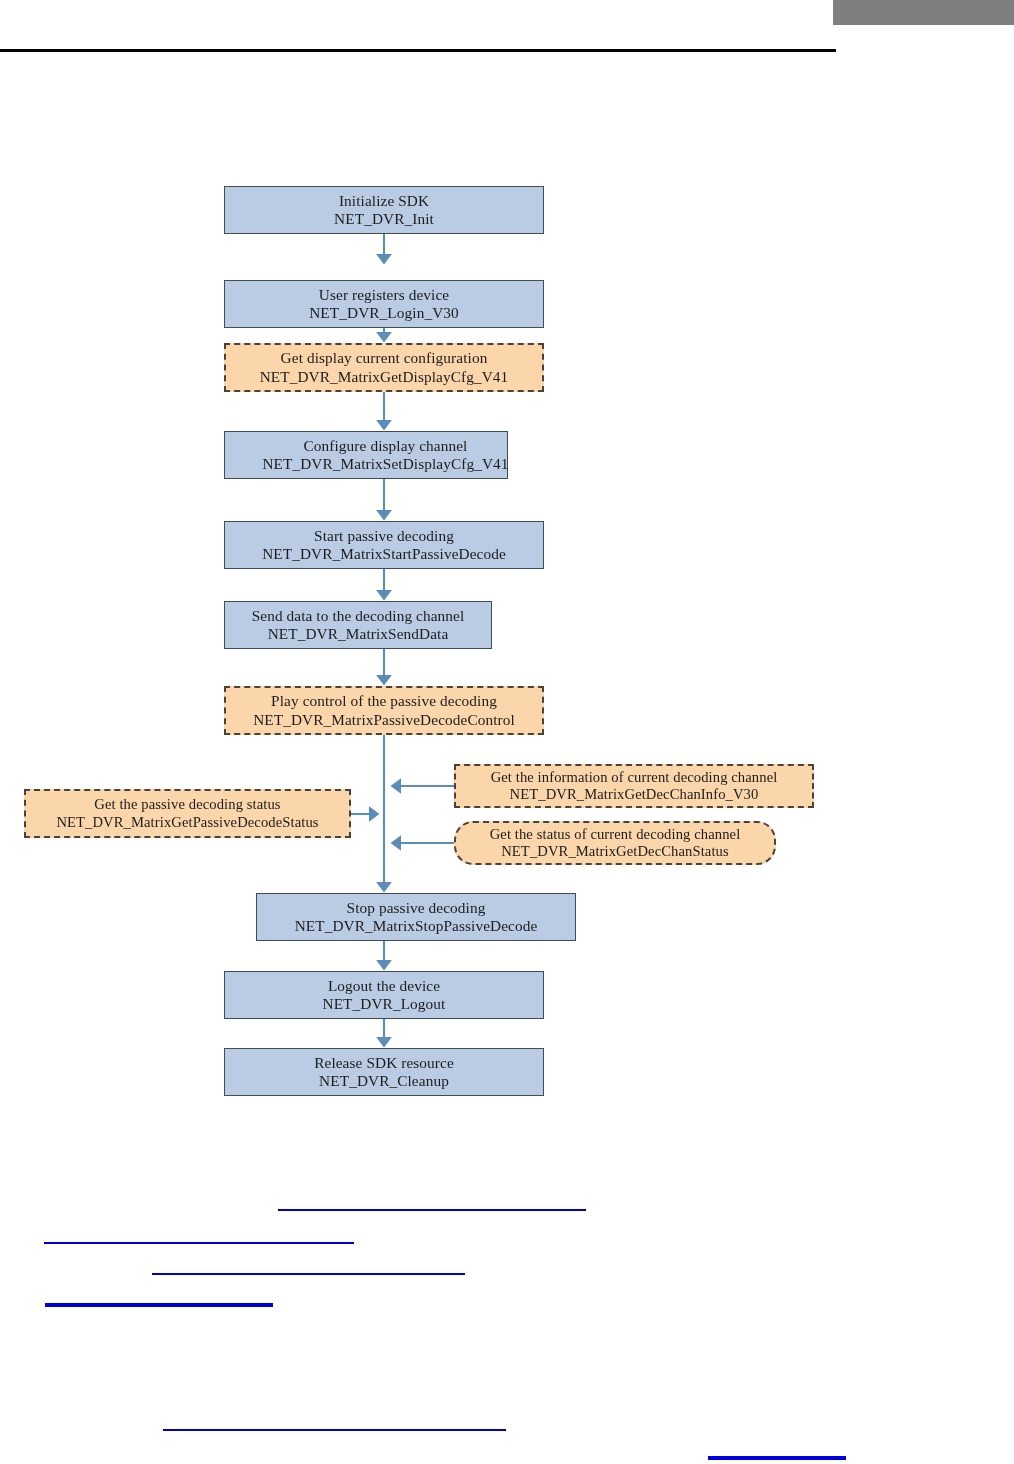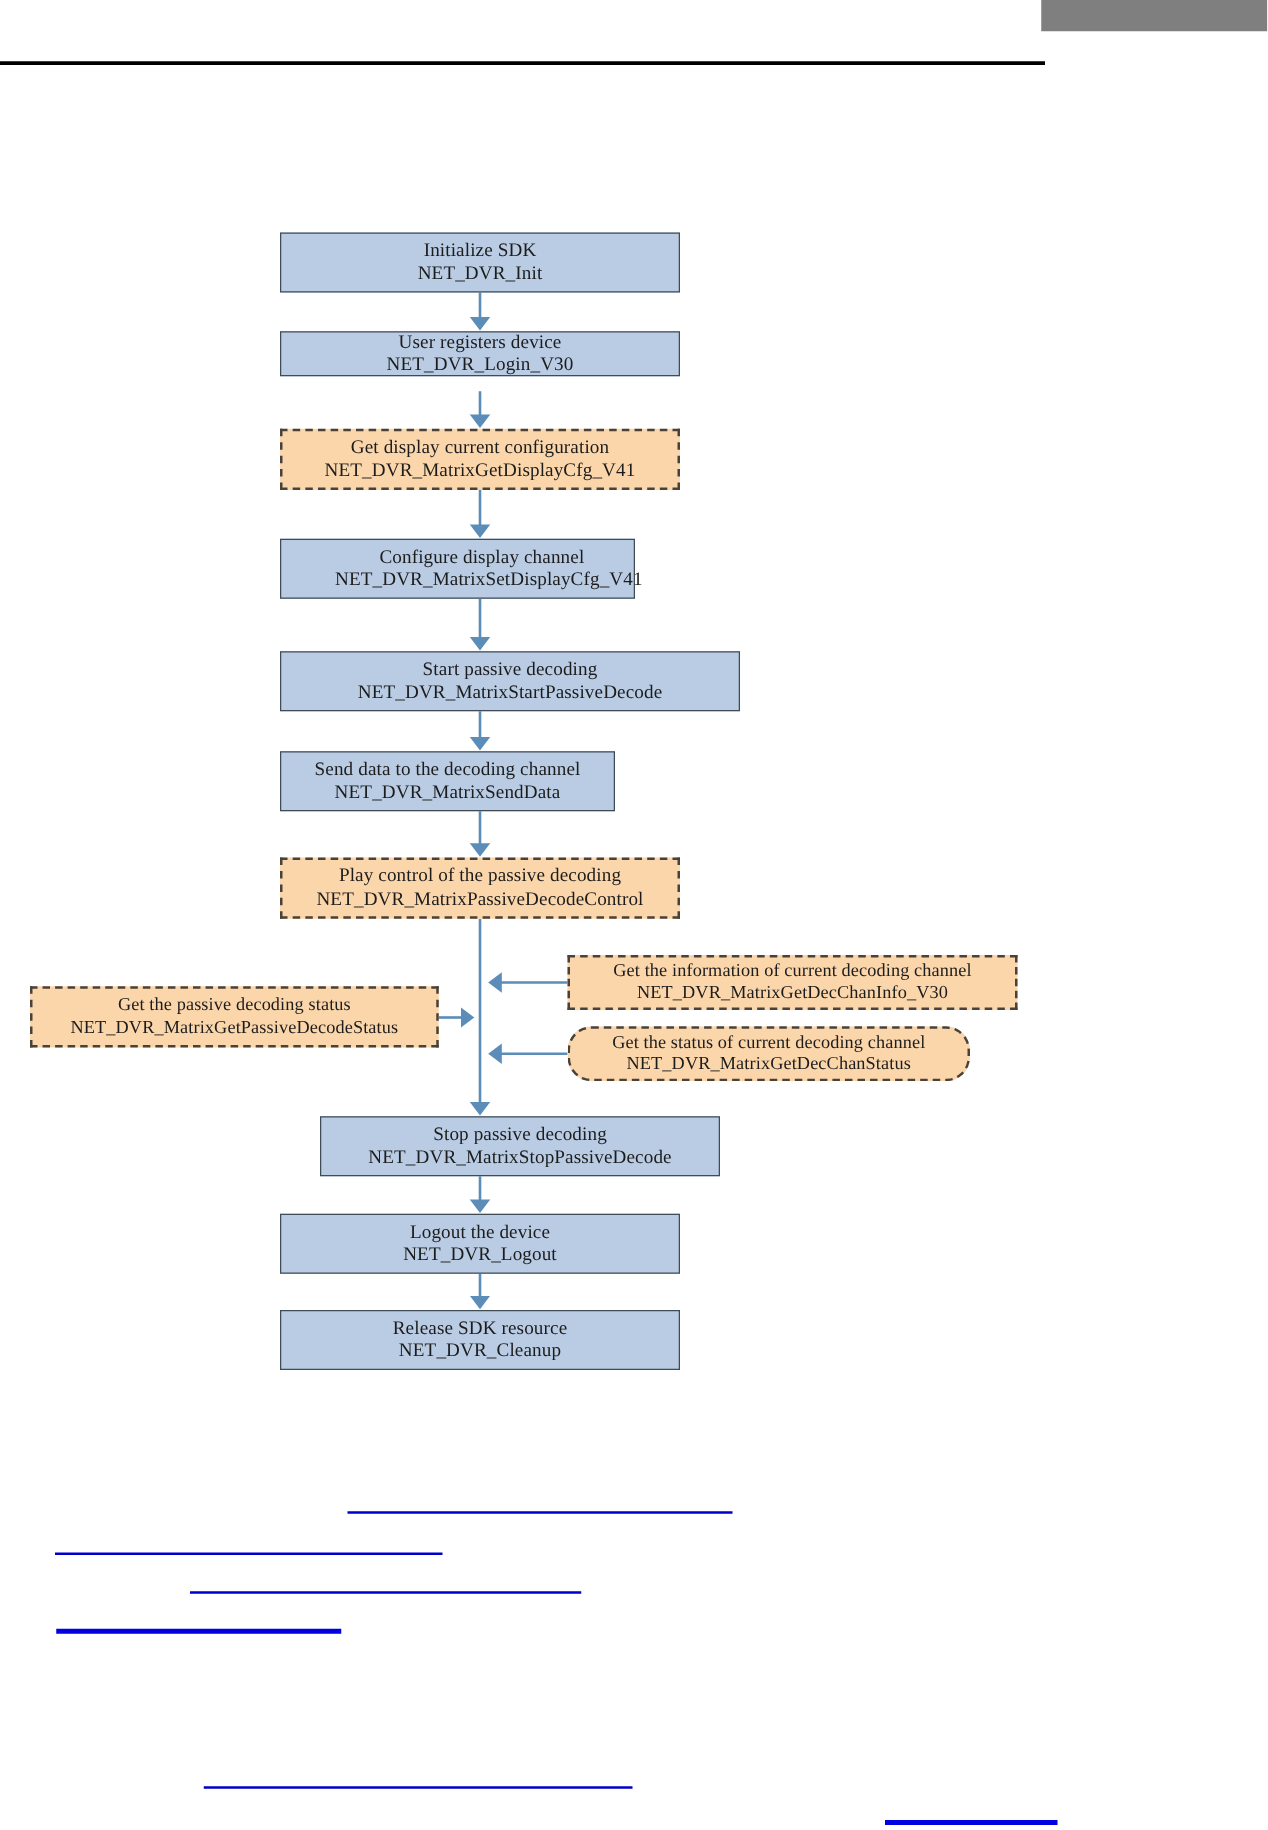"Initialize SDK" .node { align-items: none -> center }
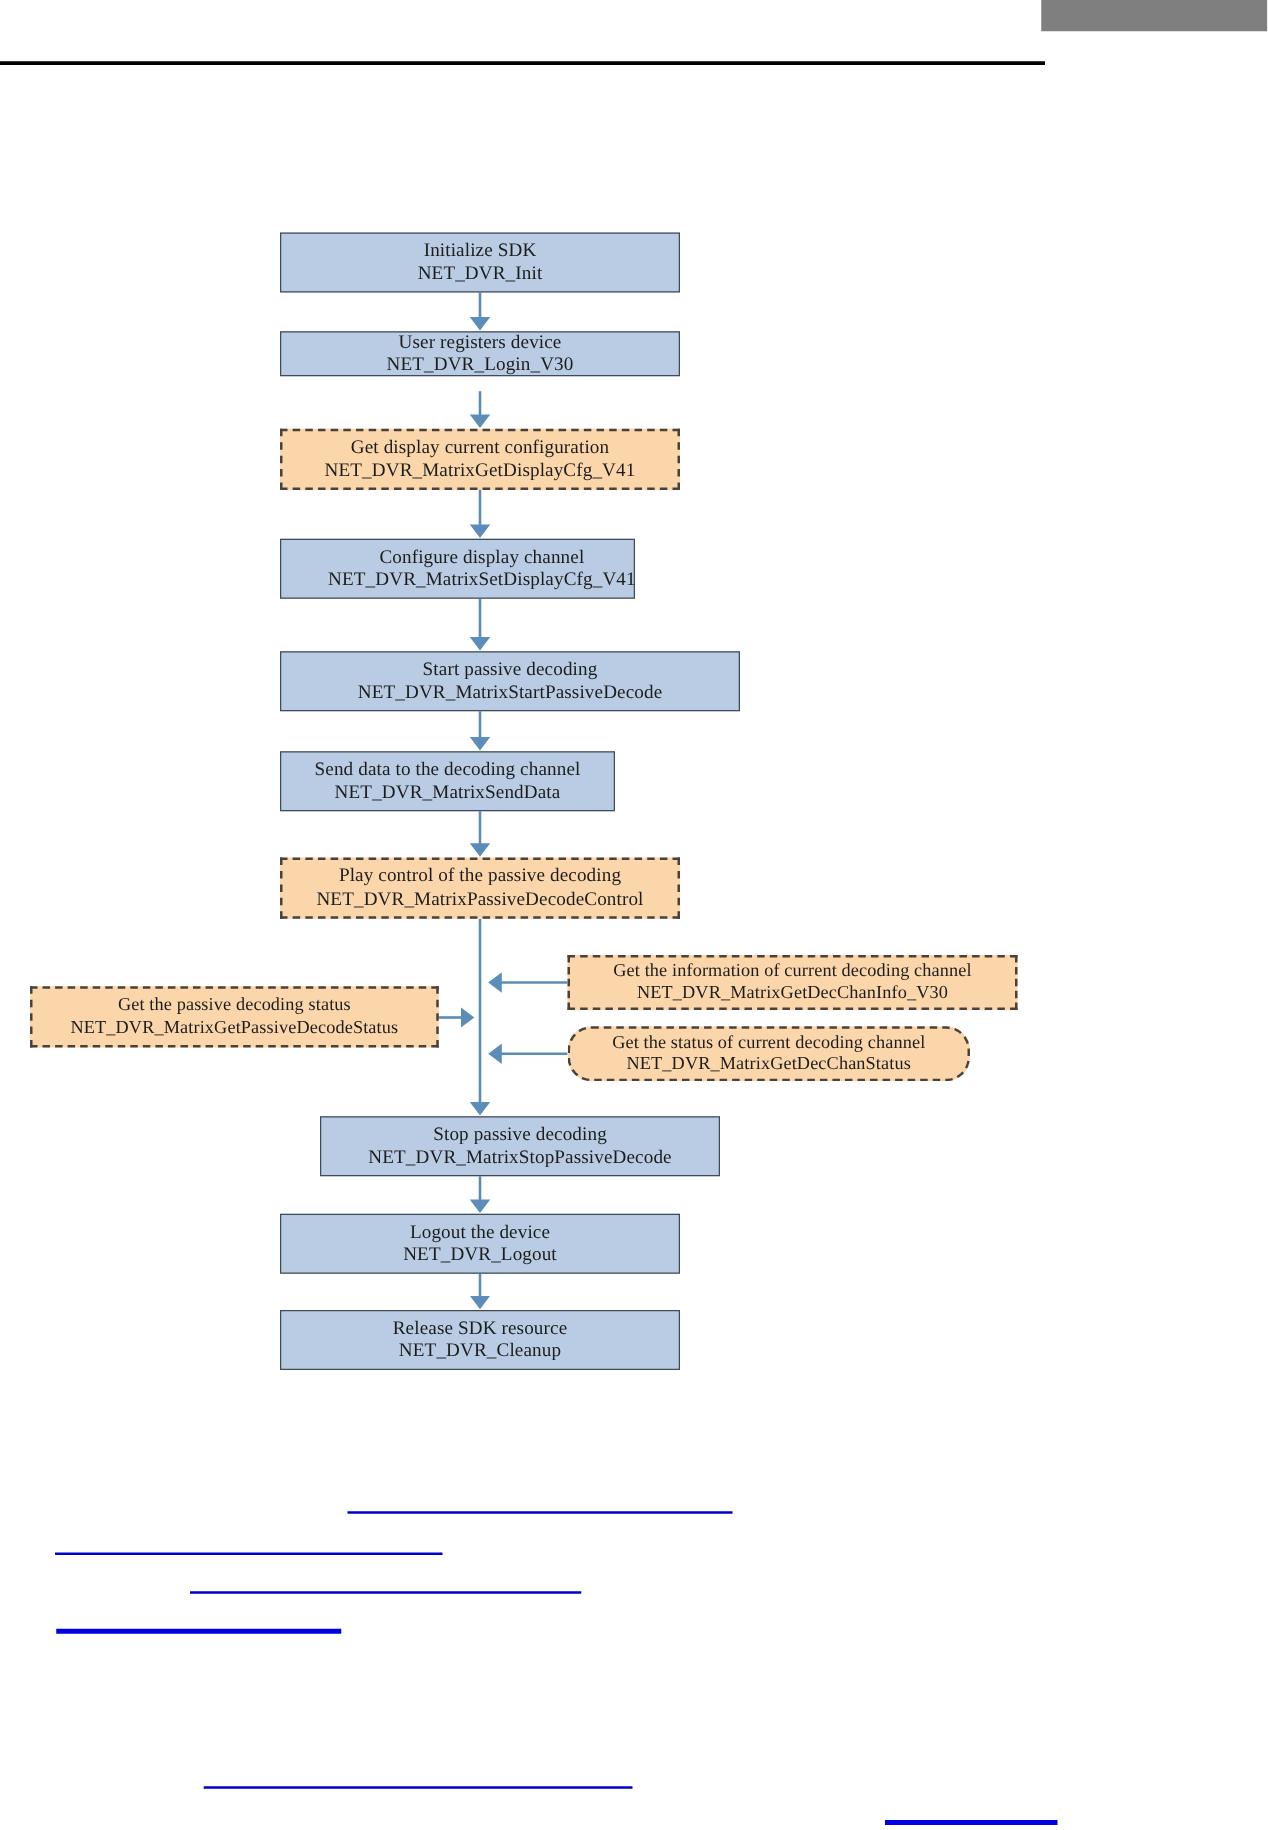"User registers device" div.node { height: 36px -> 48px; top: 265px -> 280px }
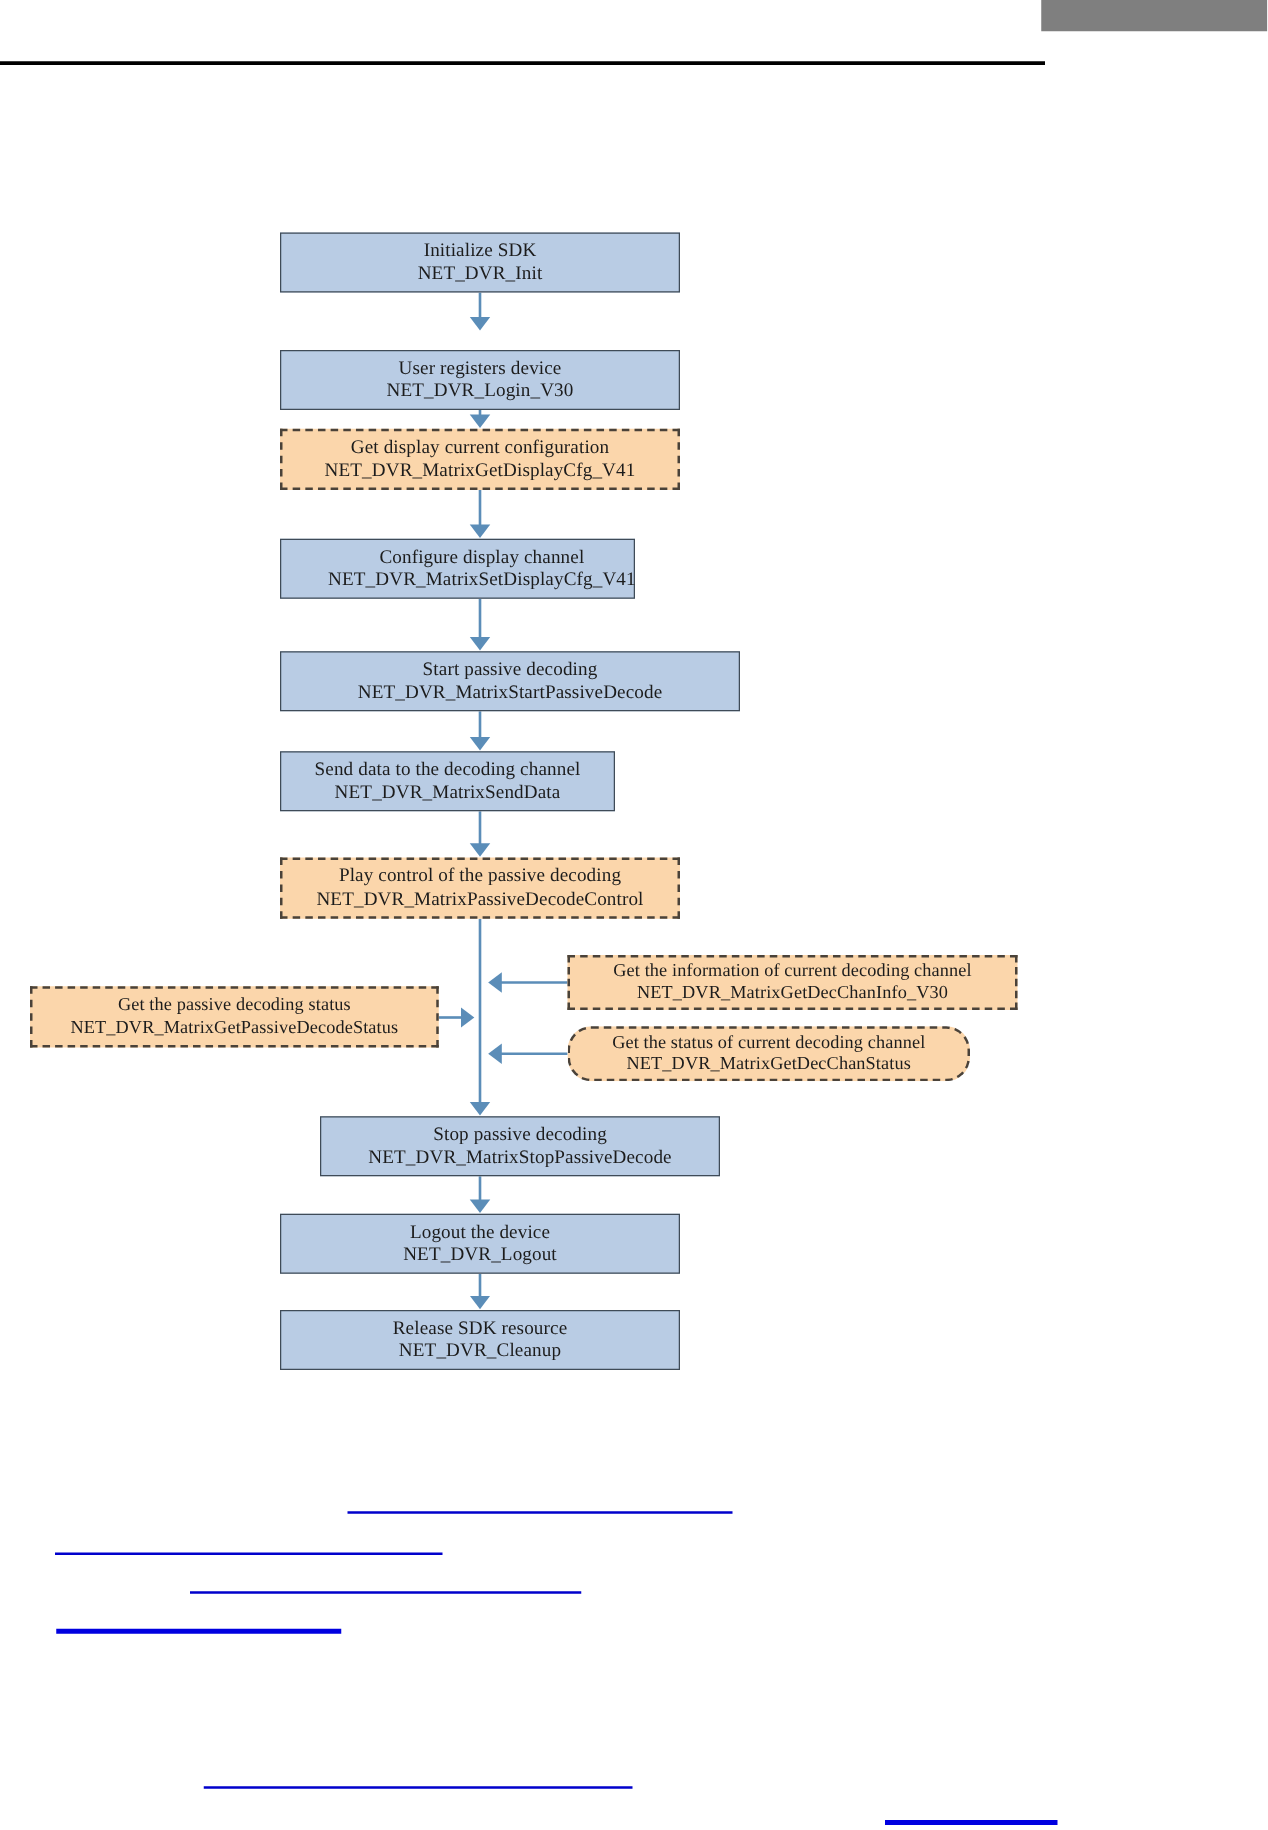"Start passive decoding" div.node { width: 368px -> 320px }
